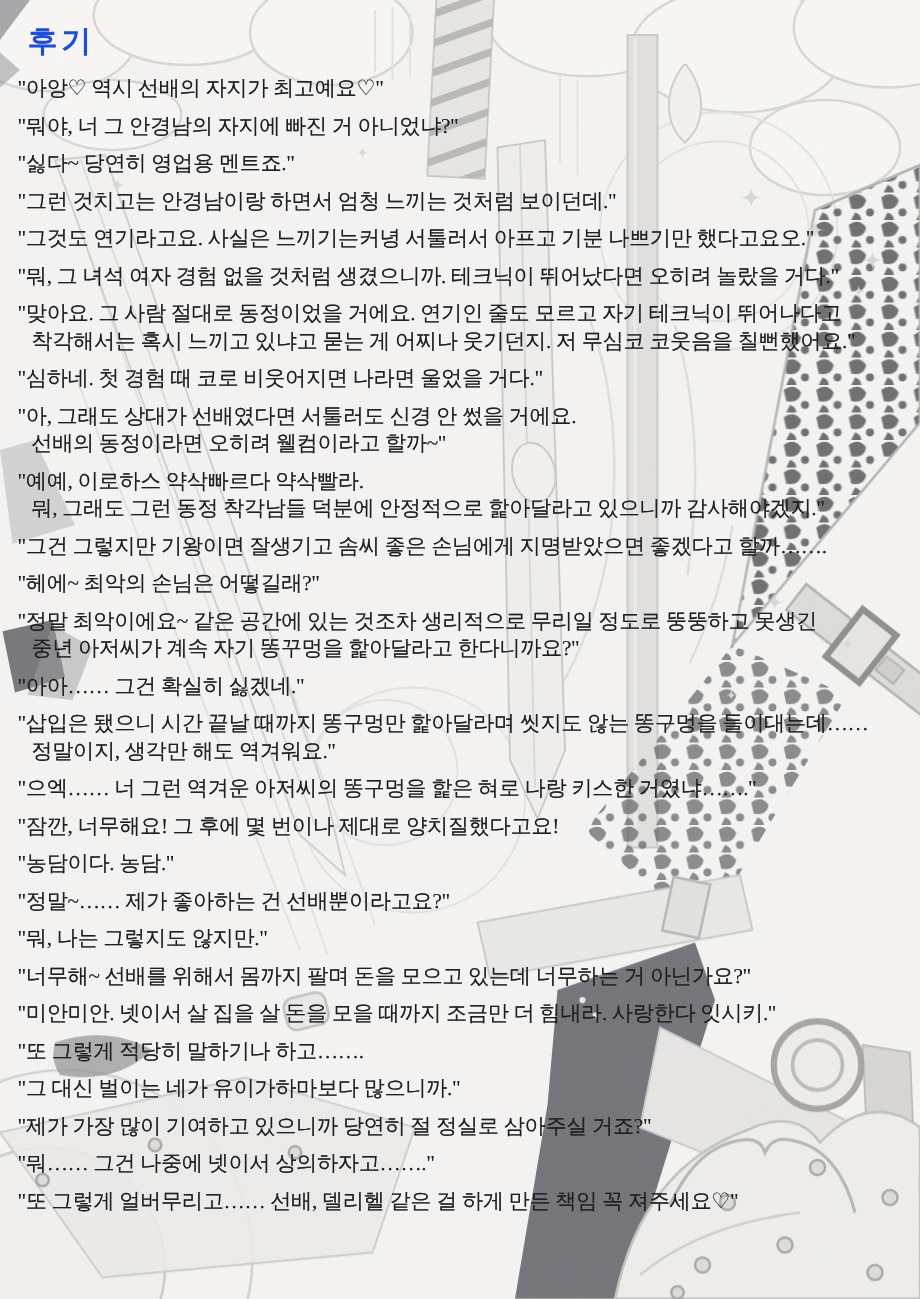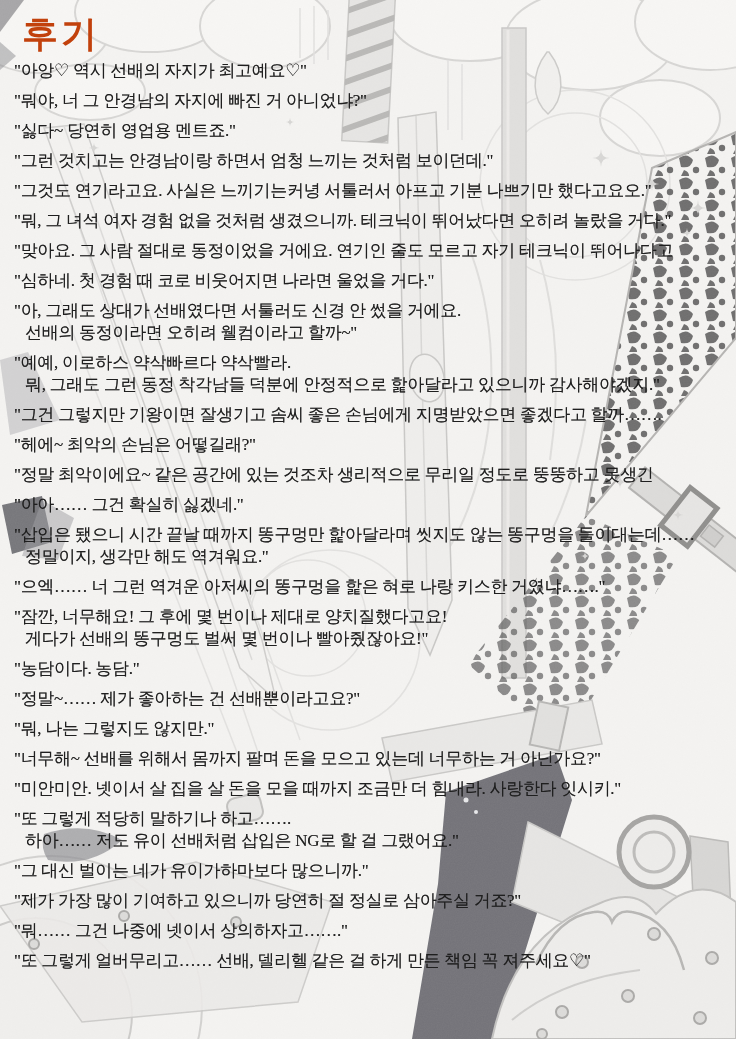"후기" .title { color: #c2410c -> #1d4ed8; font-size: 36px -> 24px }
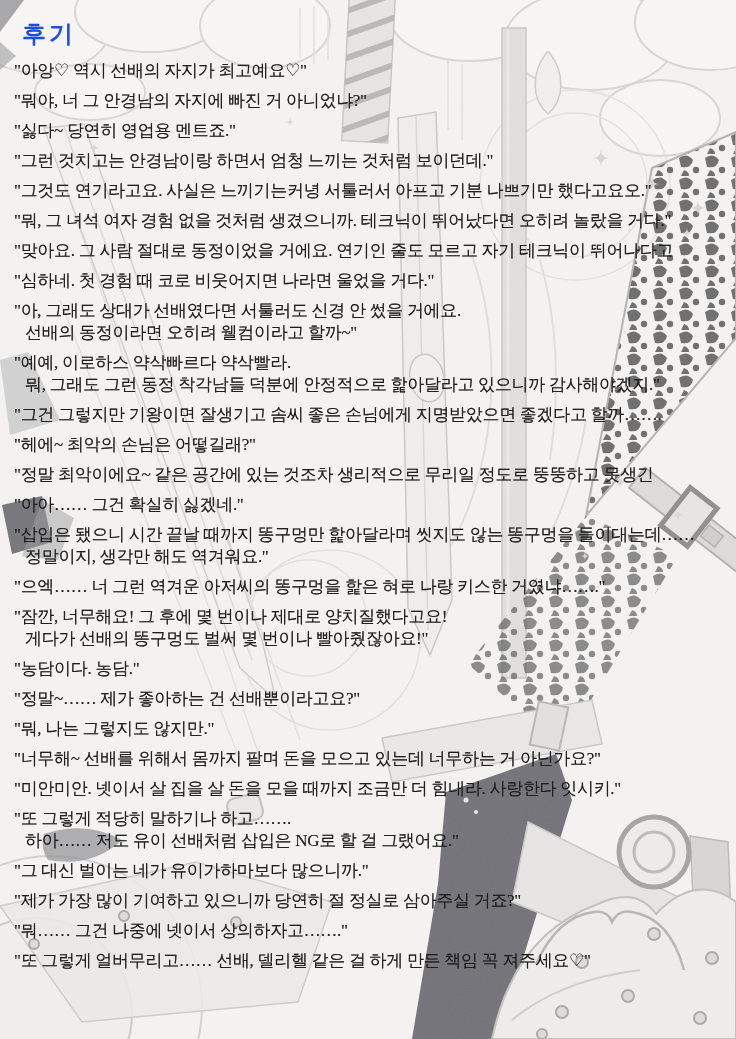"착각해서는 혹시 느끼고 있냐고 묻는" div.dline { html: none -> <div>착각해서는 혹시 느끼고 있냐고 묻는 게 어찌나 웃기던지. 저 무심코 코웃음을 칠뻔했어요."</div> }
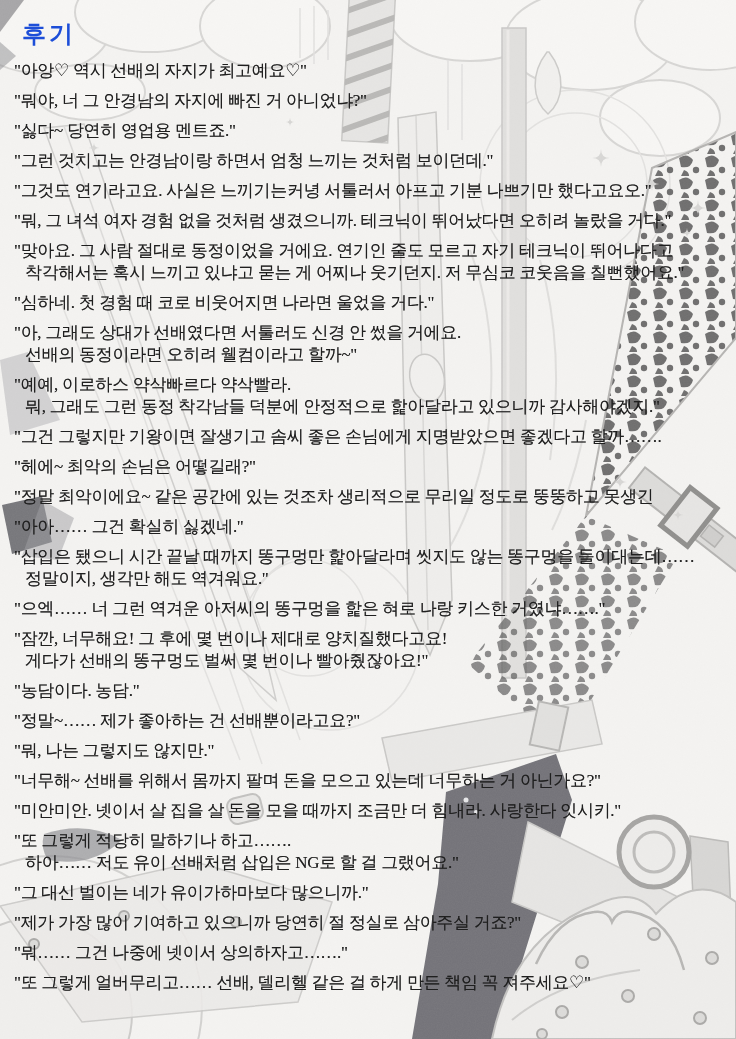"중년 아저씨가 계속 자기 똥꾸멍을" div.dline { html: none -> <div>중년 아저씨가 계속 자기 똥꾸멍을 핥아달라고 한다니까요?"</div> }
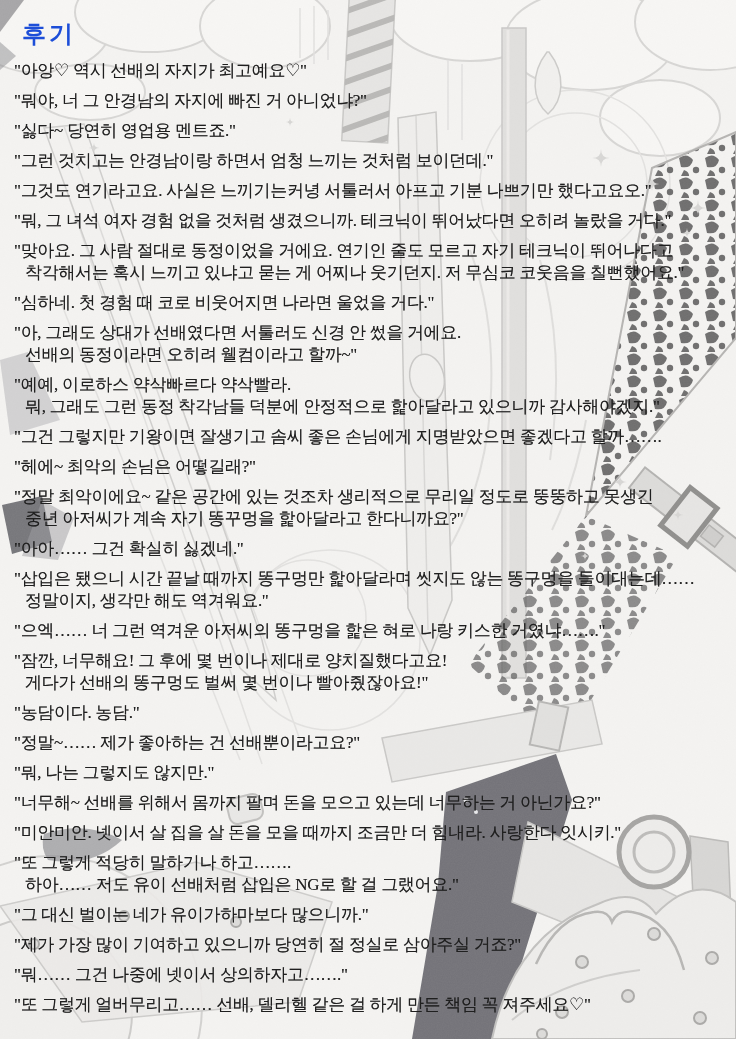"게다가 선배의 똥구멍도 벌써 몇" div.dline { html: <div>게다가 선배의 똥구멍도 벌써 몇 번이나 빨아줬잖아요!"</div> -> none }
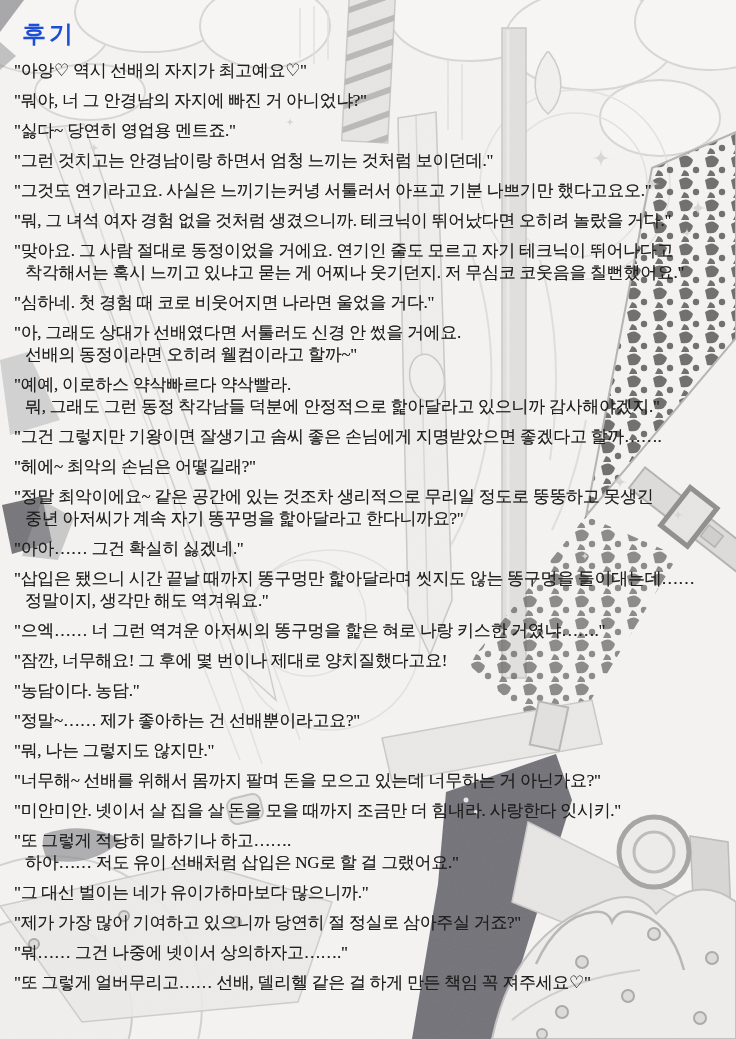"하아…… 저도 유이 선배처럼 삽입은" div.dline { html: <div>하아…… 저도 유이 선배처럼 삽입은 NG로 할 걸 그랬어요."</div> -> none }
